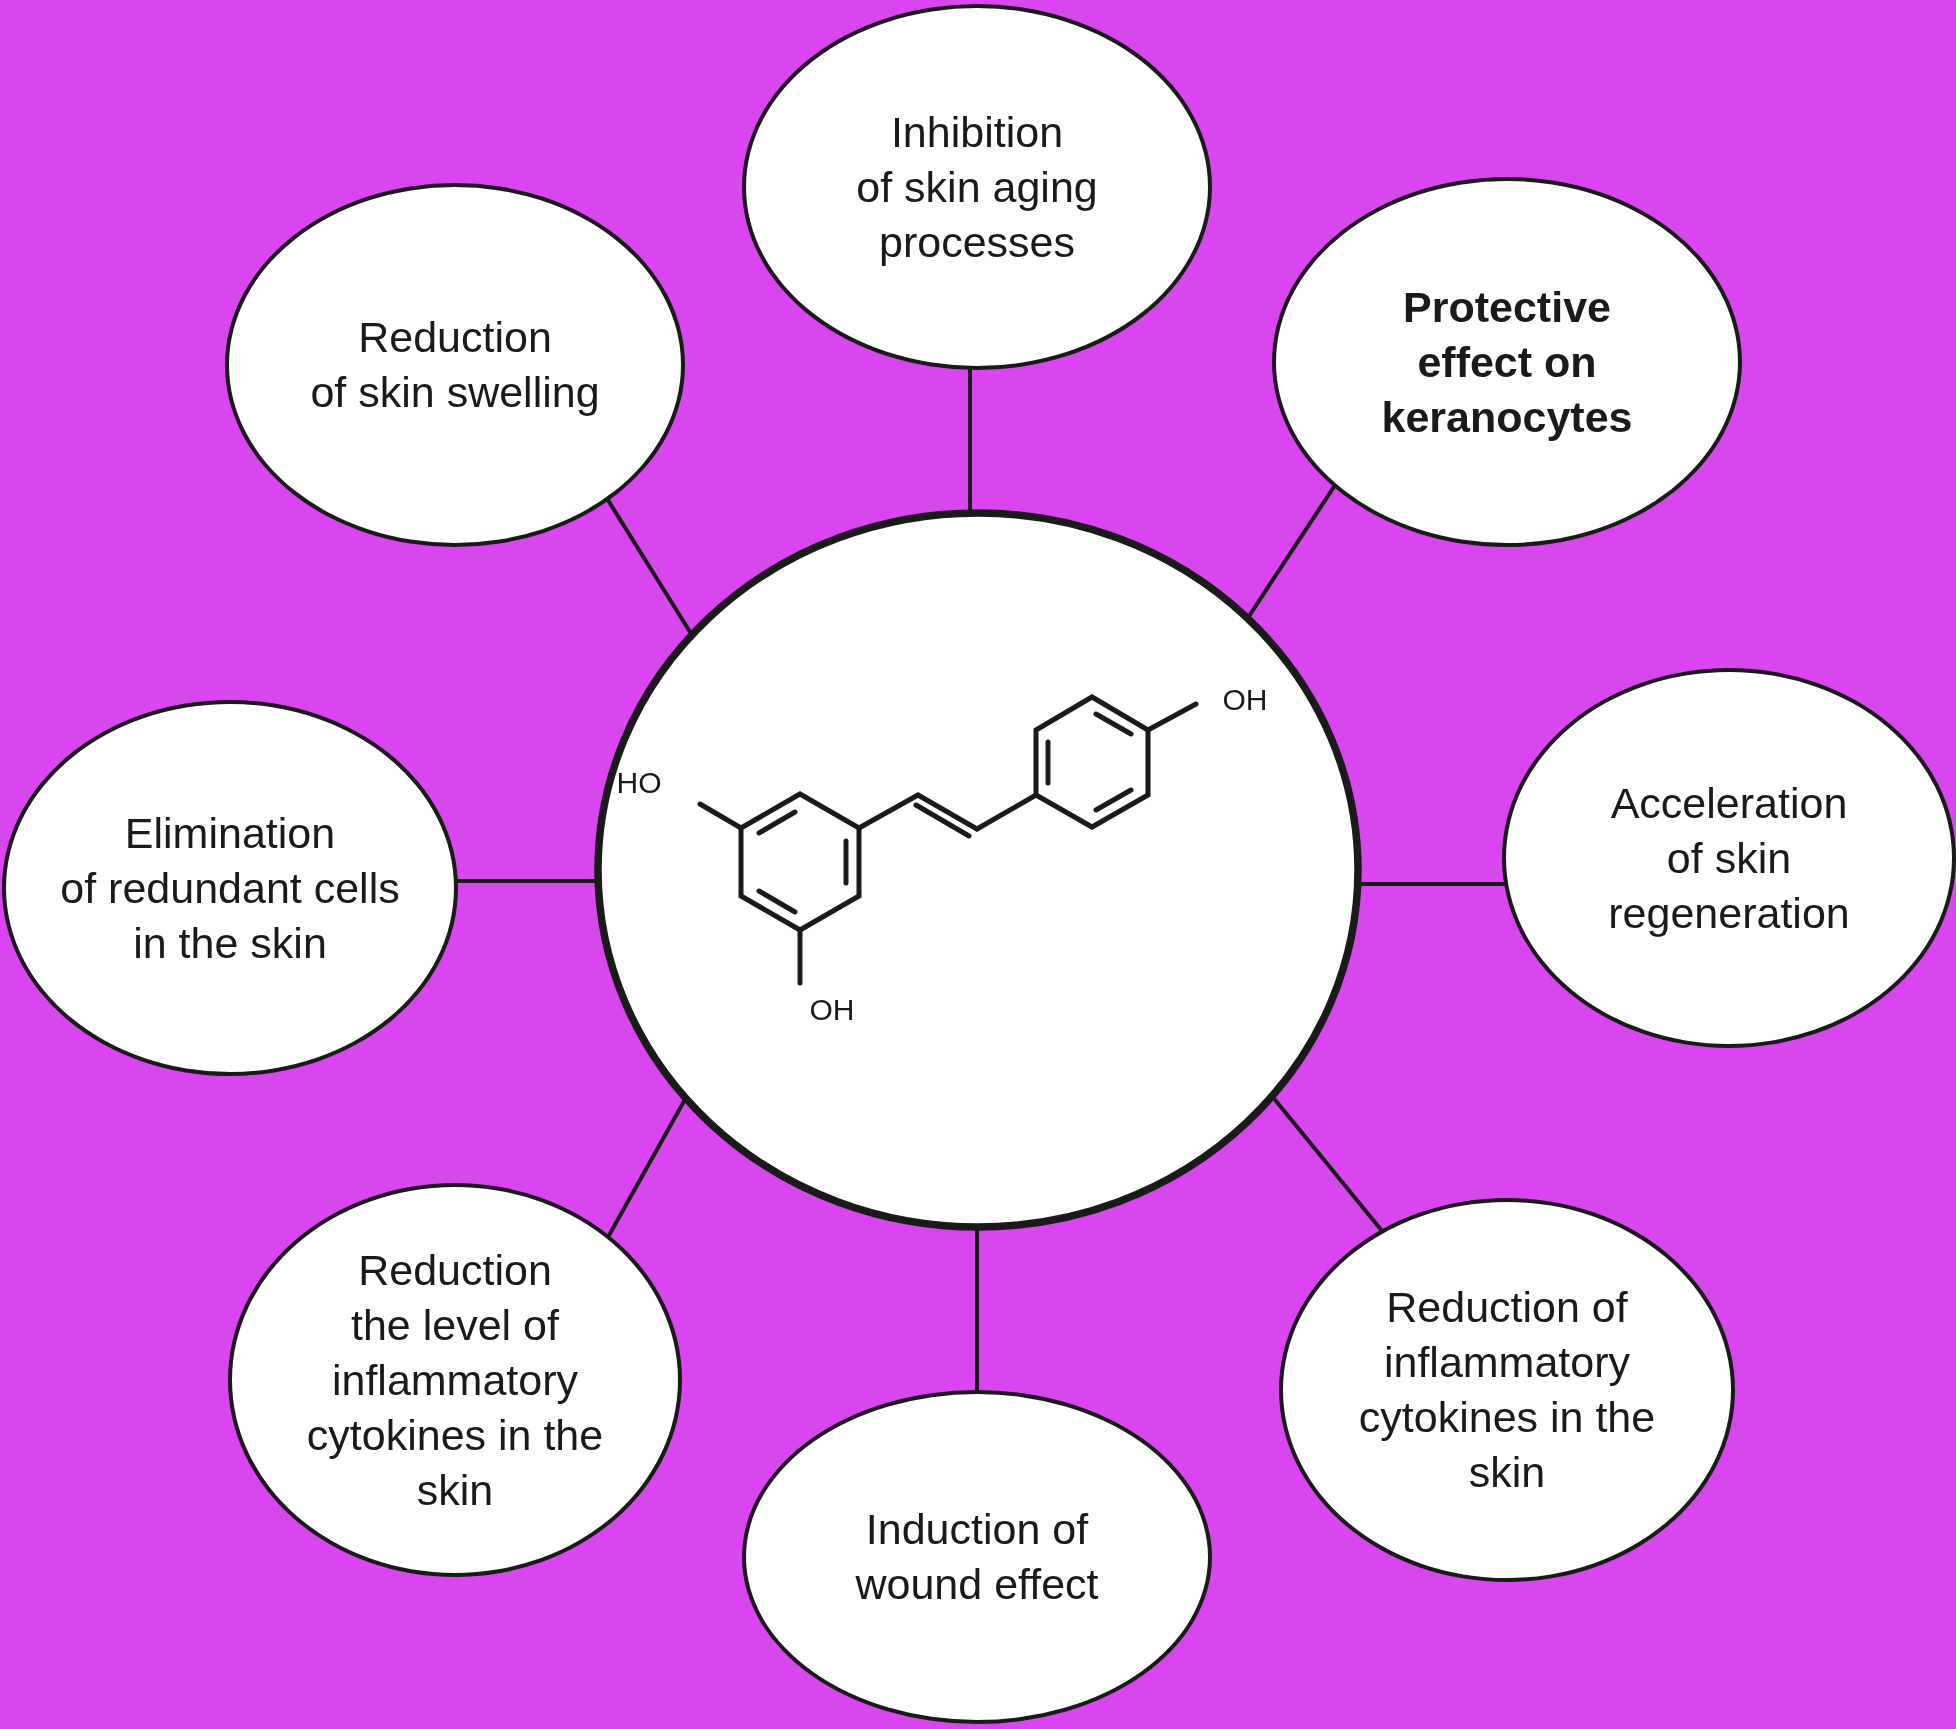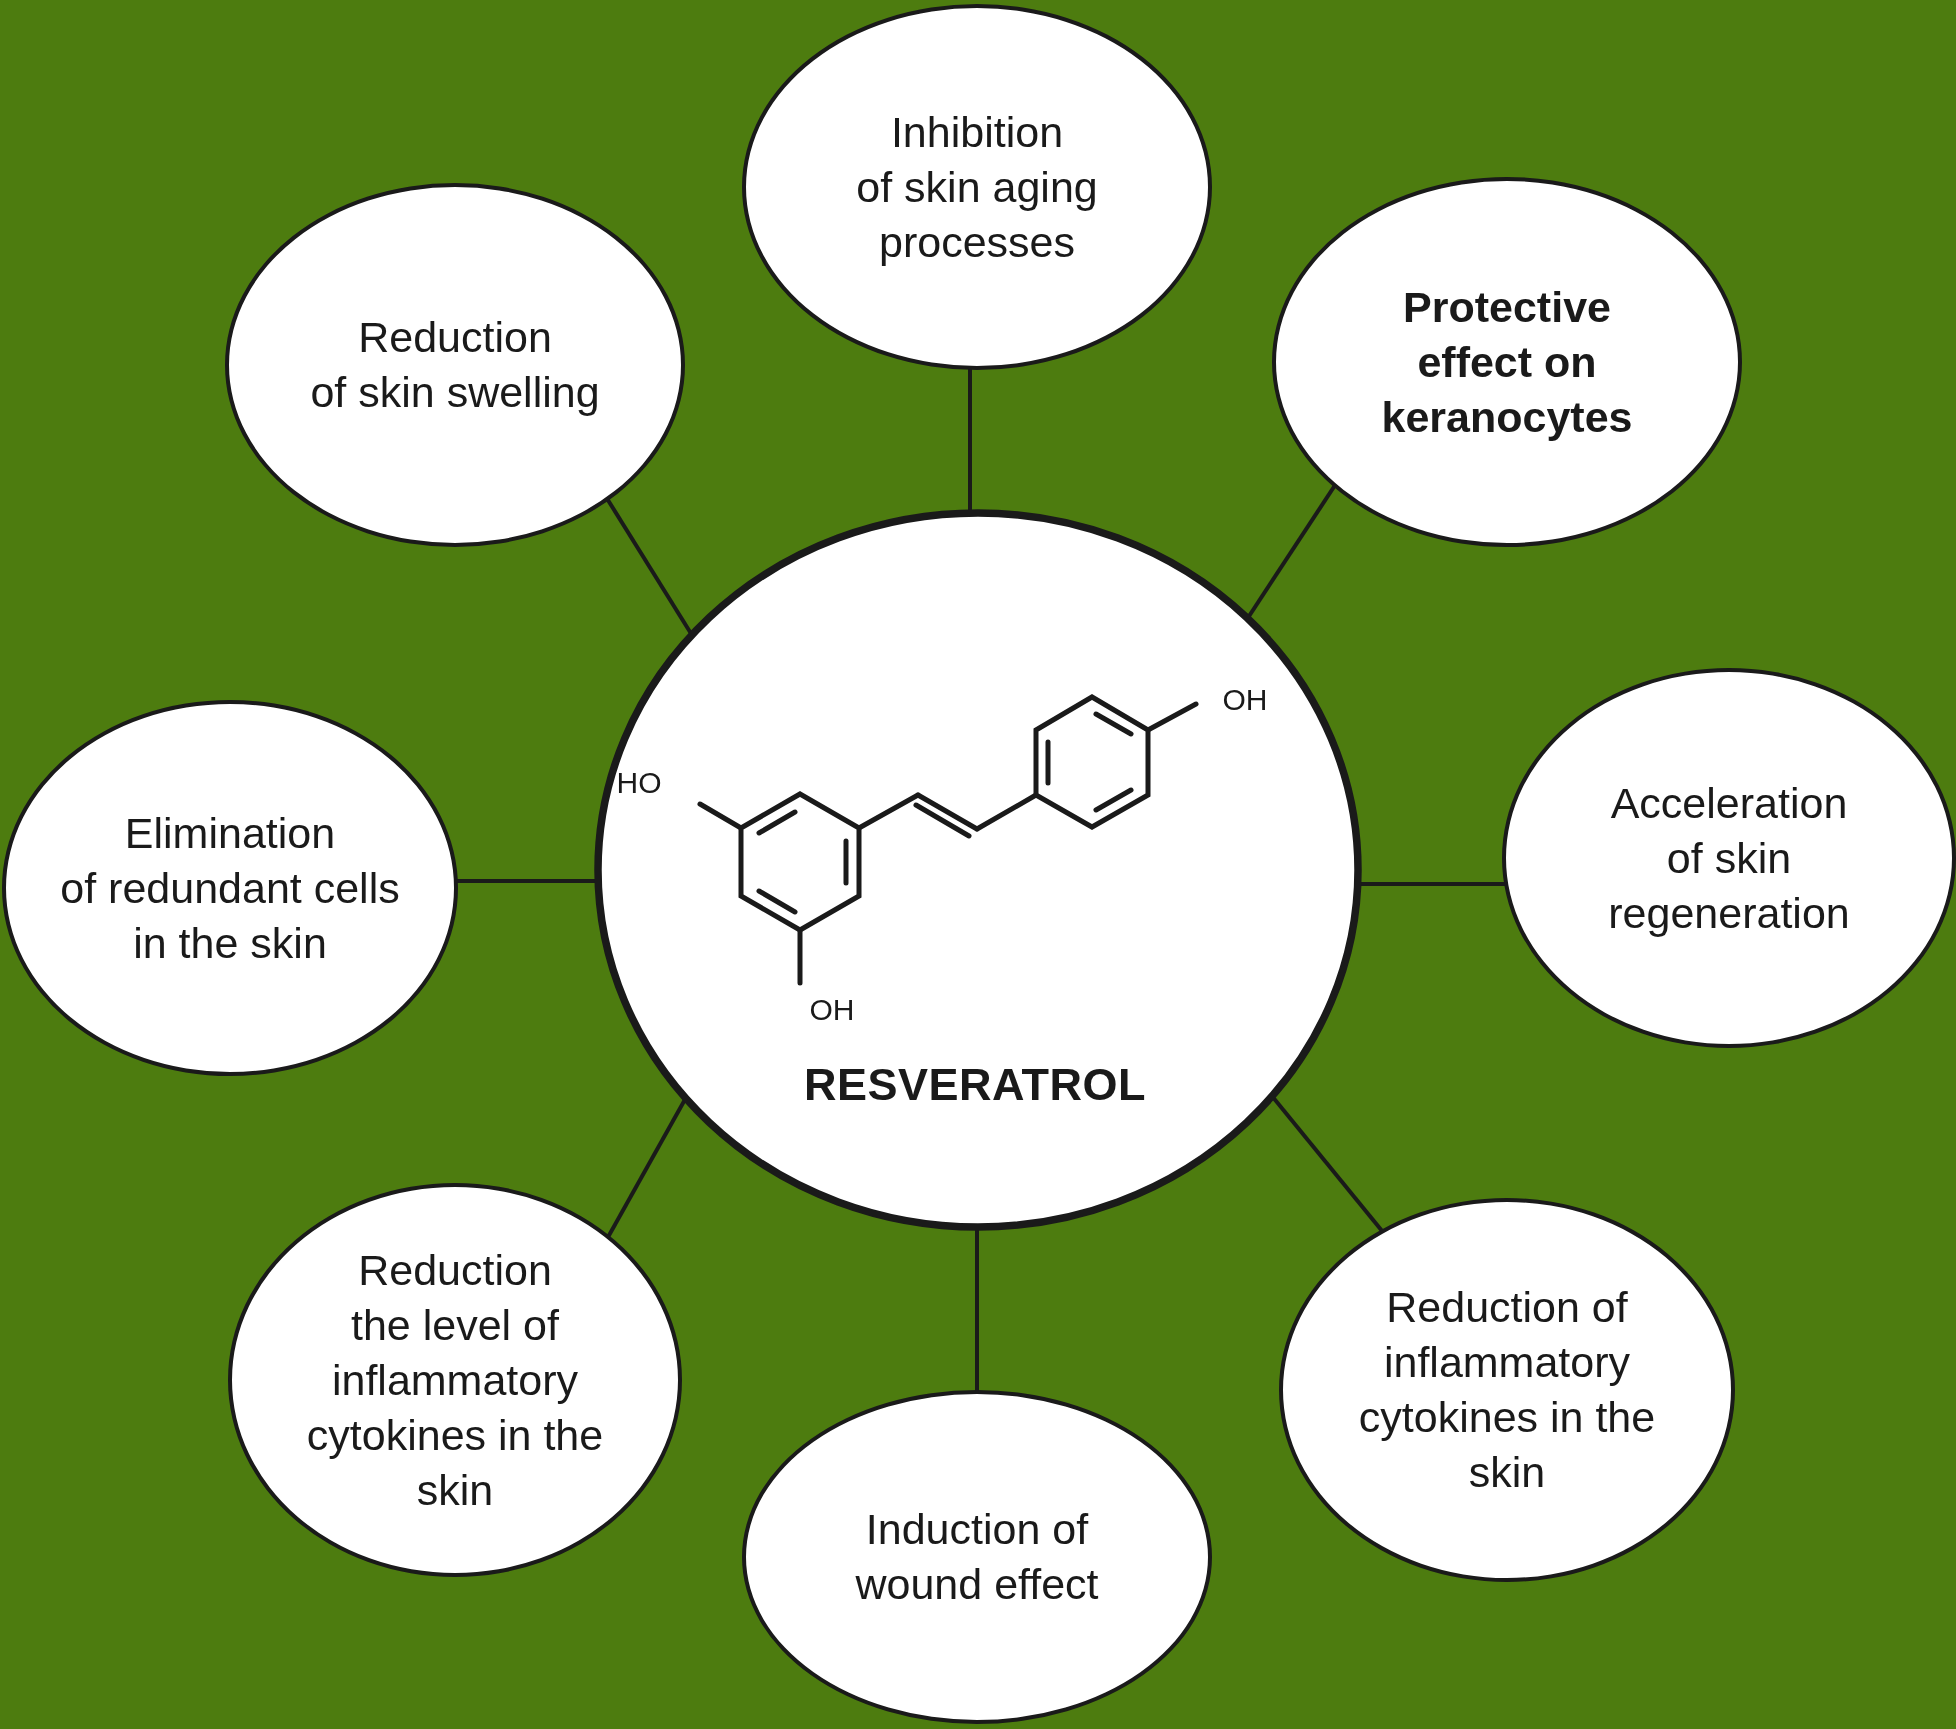"Inhibition" #canvas { background: #4d7c0f -> #d946ef }
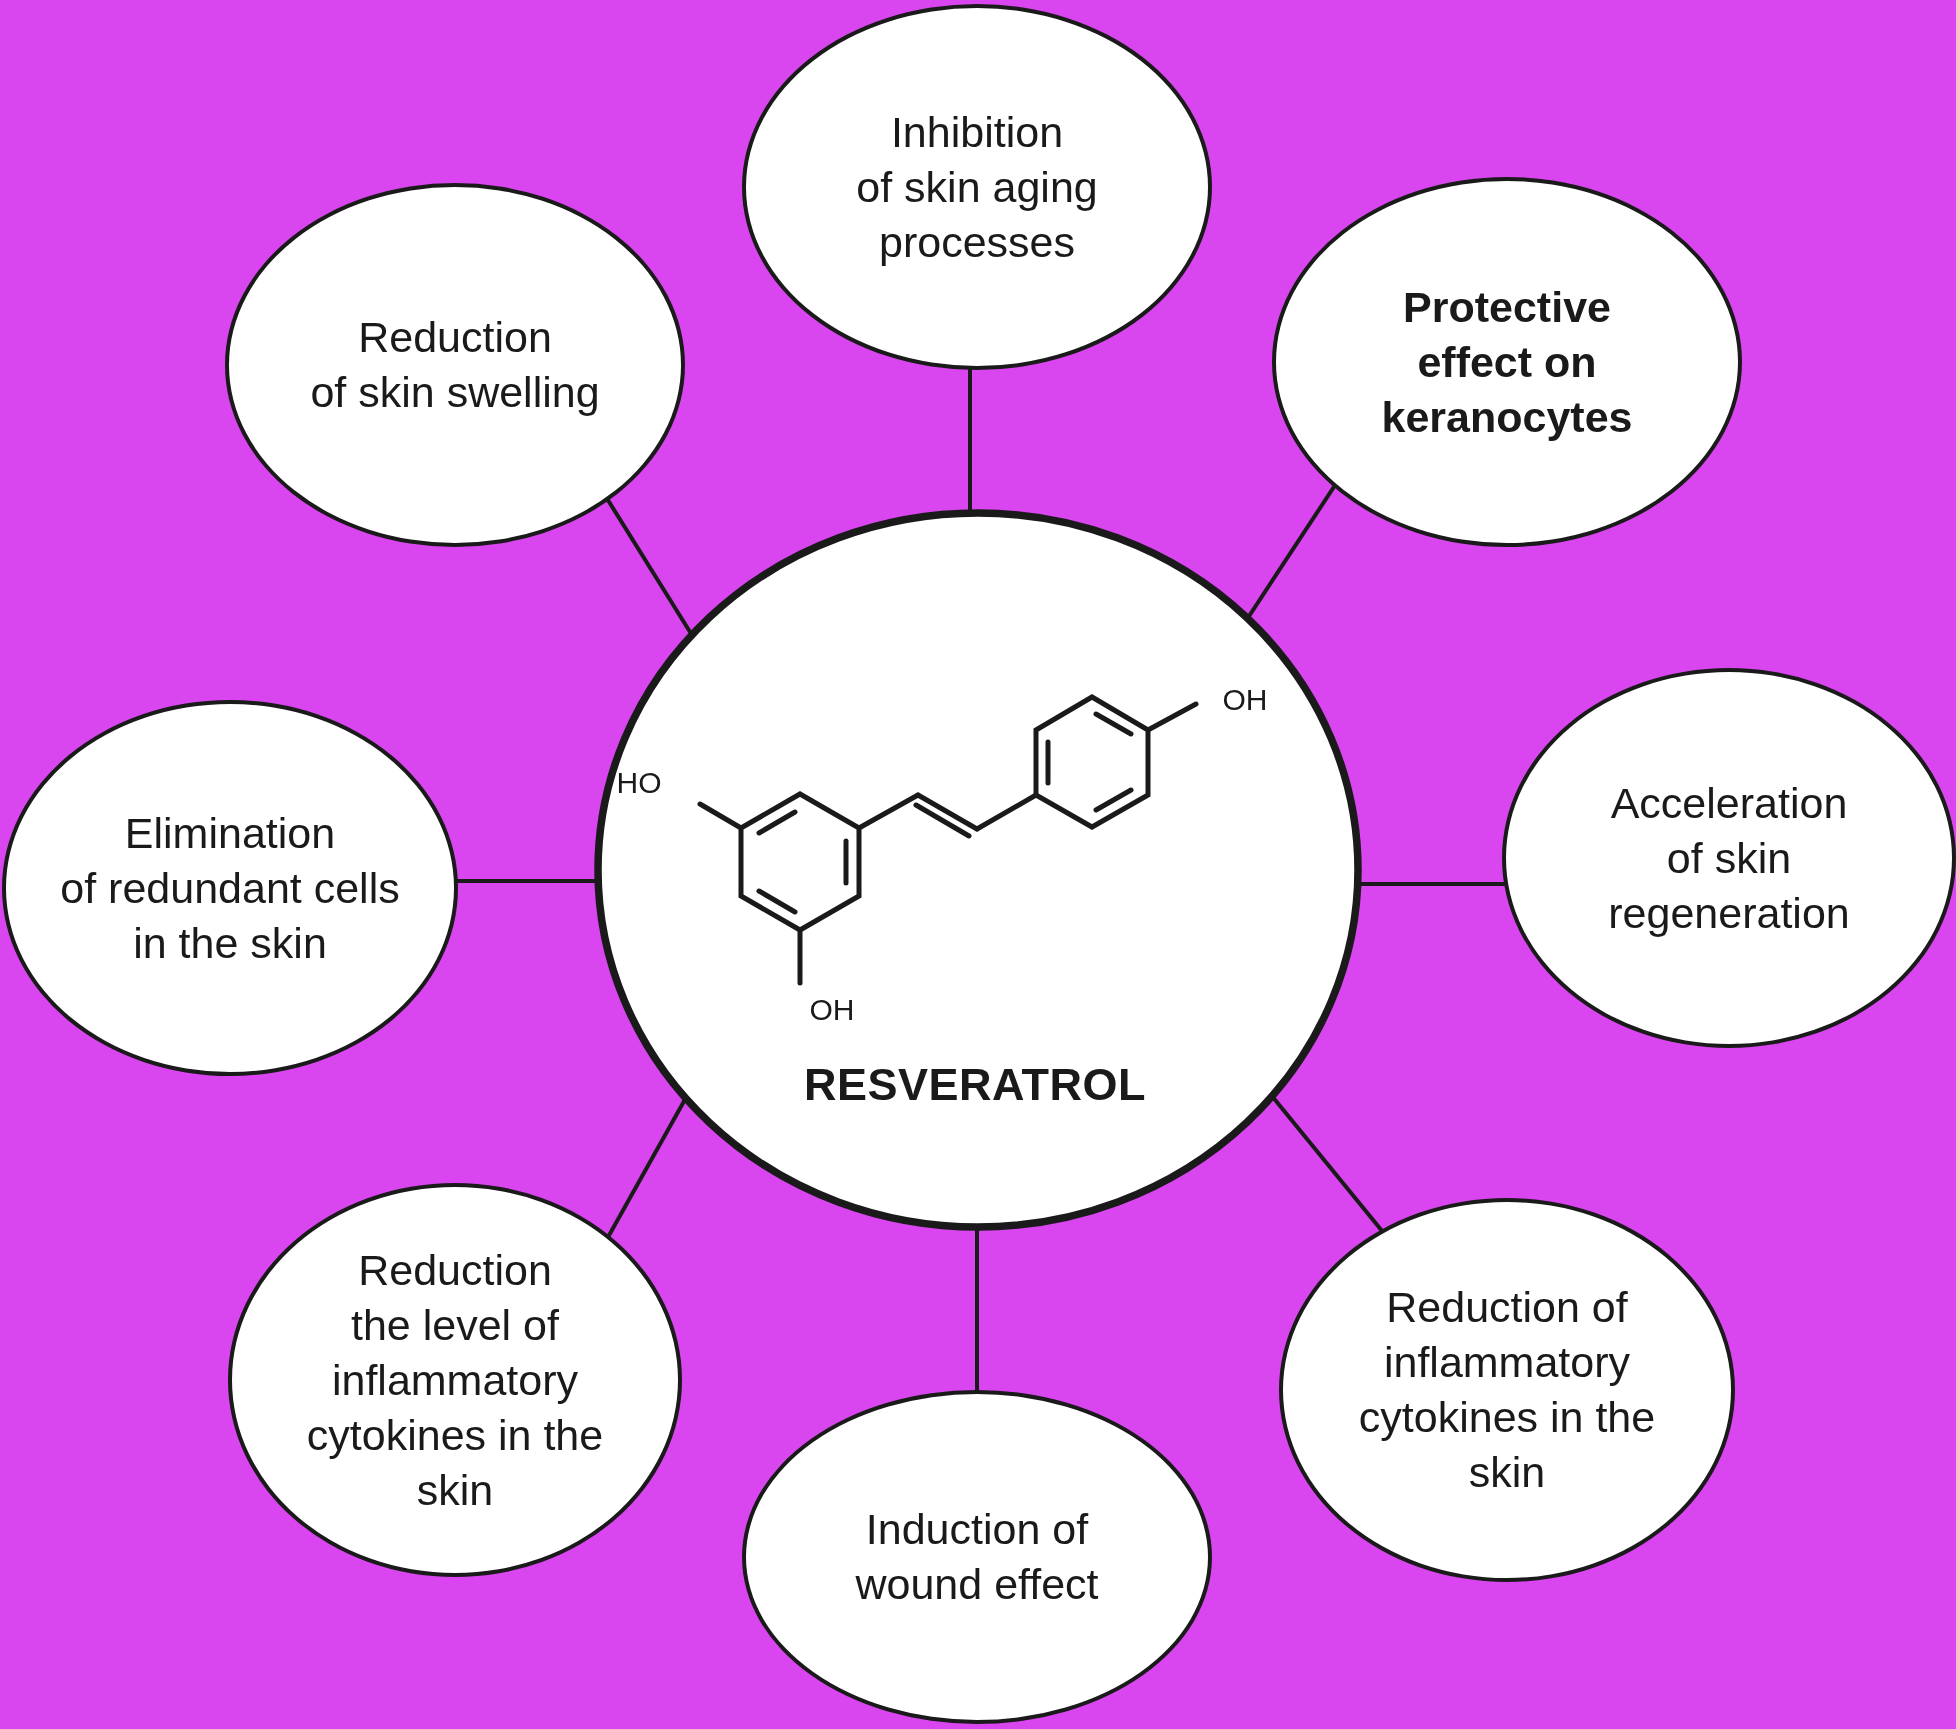"RESVERATROL" div.center-title { html: <div>RESVERATROL</div> -> none }
